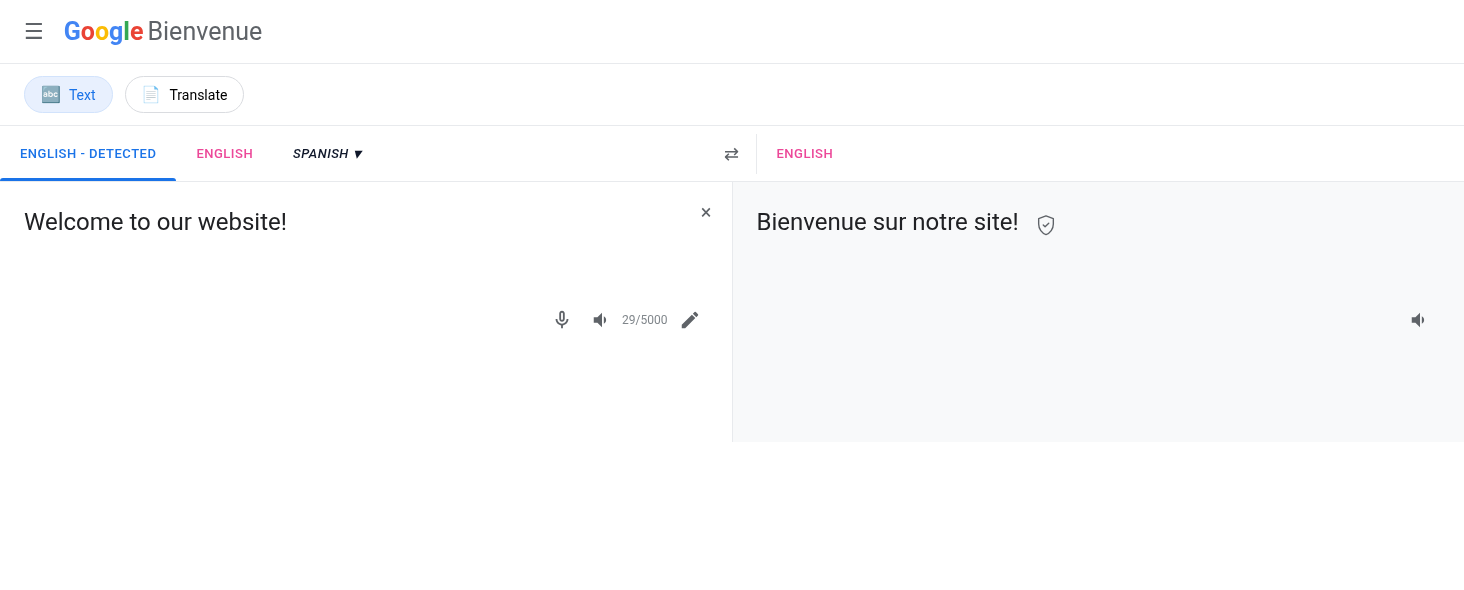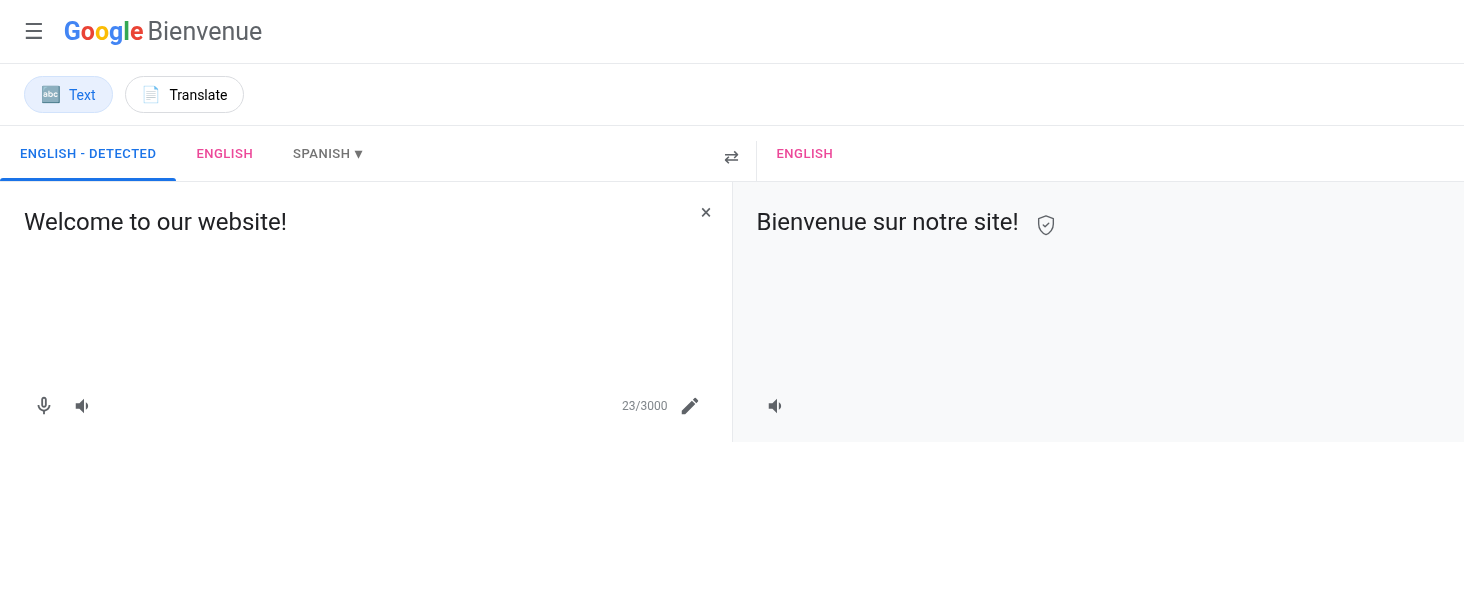"ENGLISH - DETECTED" .lang-bar { align-items: flex-end -> center }
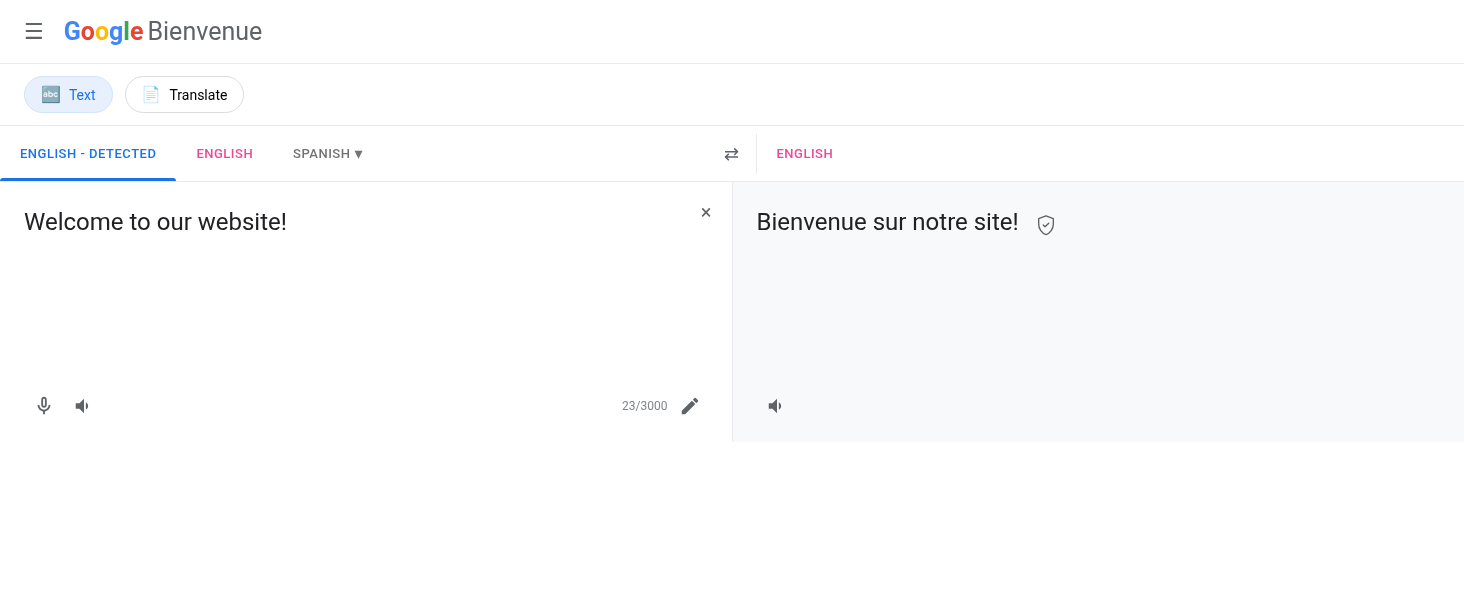"SPANISH" .lang-btn.more { color: #737373 -> #0f172a; font-style: none -> italic }
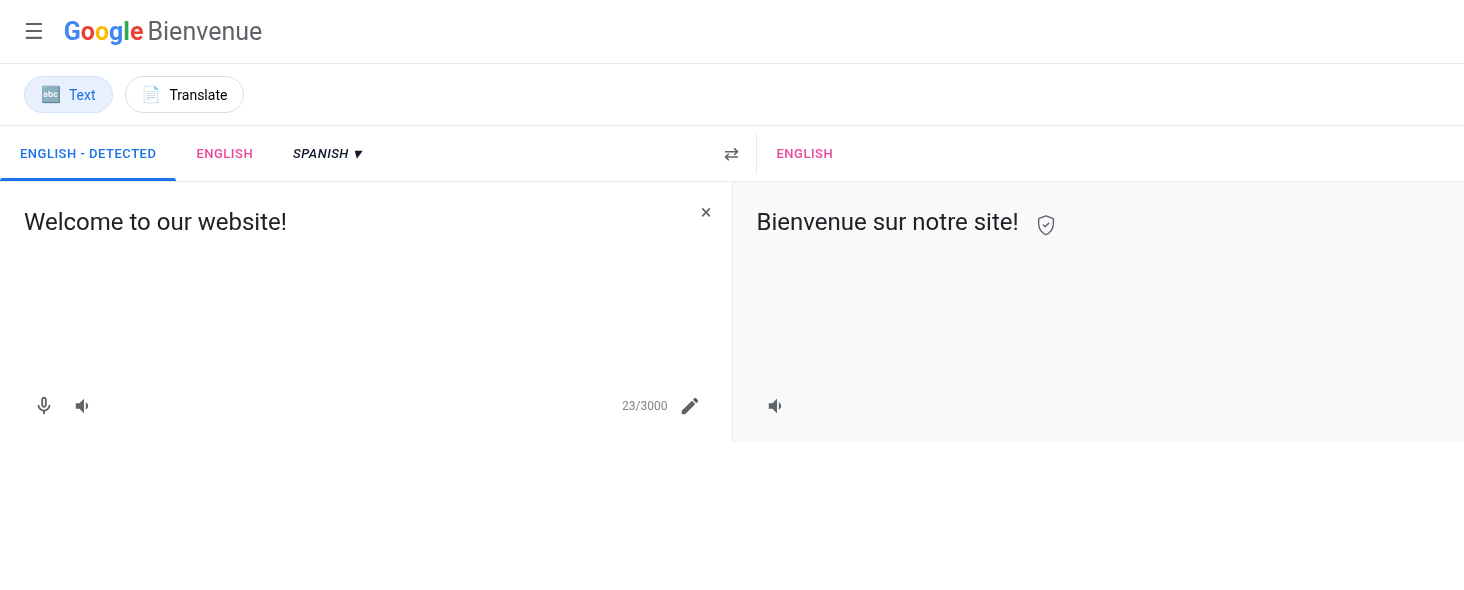"Welcome to our website!" .source-panel { flex-direction: column -> none }
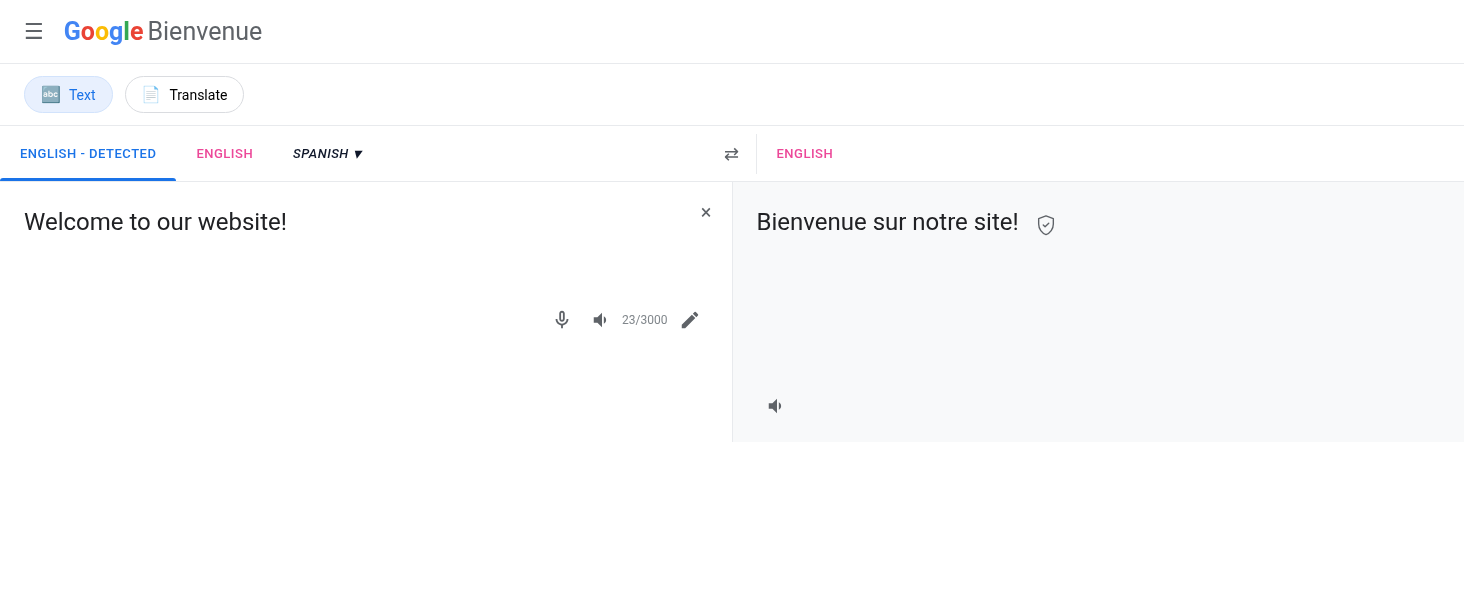"Bienvenue sur notre site!" .target-panel { flex-direction: column -> row }
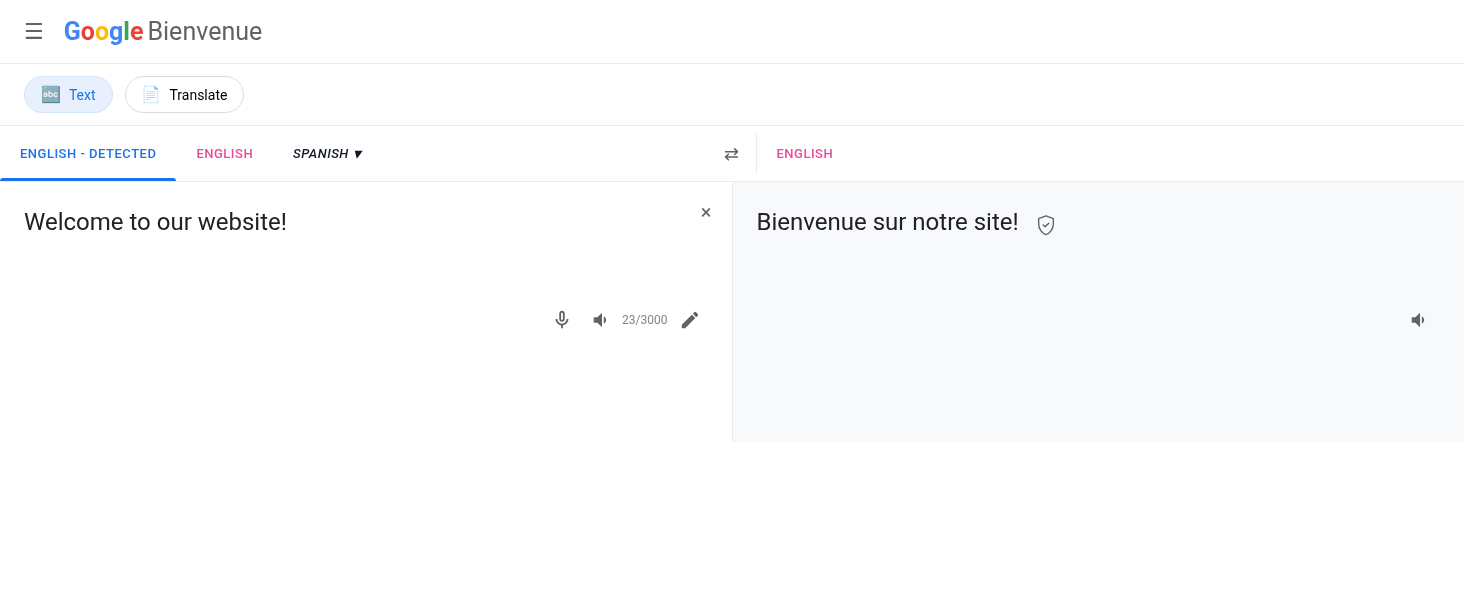"23/3000" span.char-count { text: 23/3000 -> 29/5000 }
